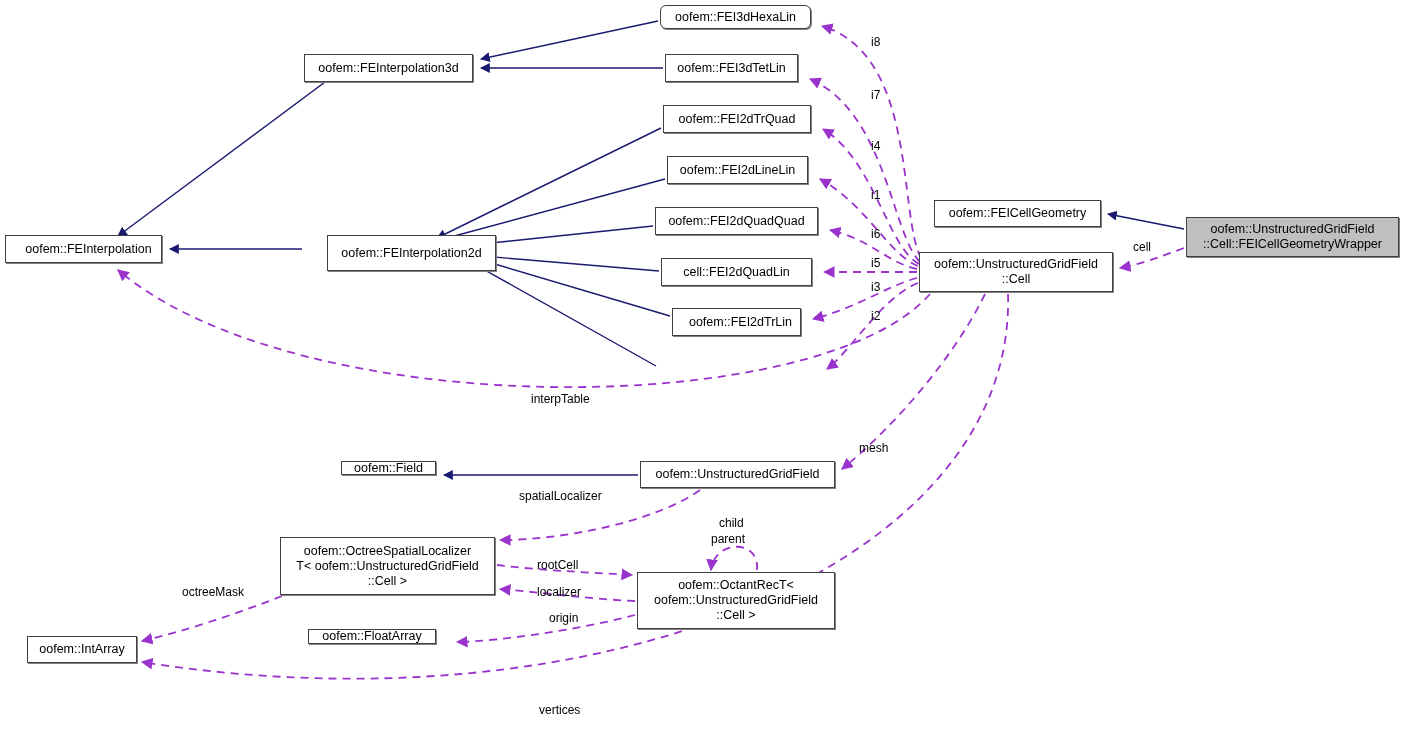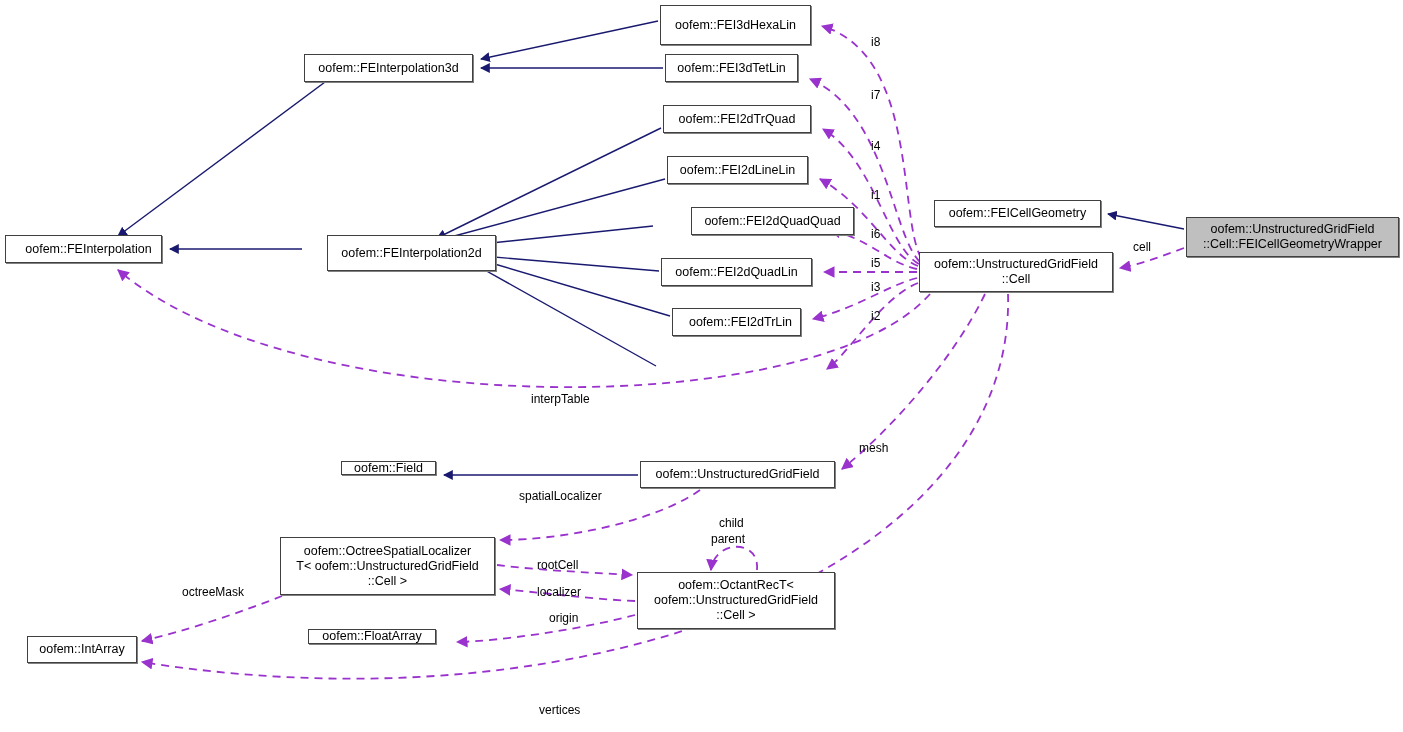"oofem::FEI3dHexaLin" div.node { border-radius: none -> 6px; height: 40px -> 24px }
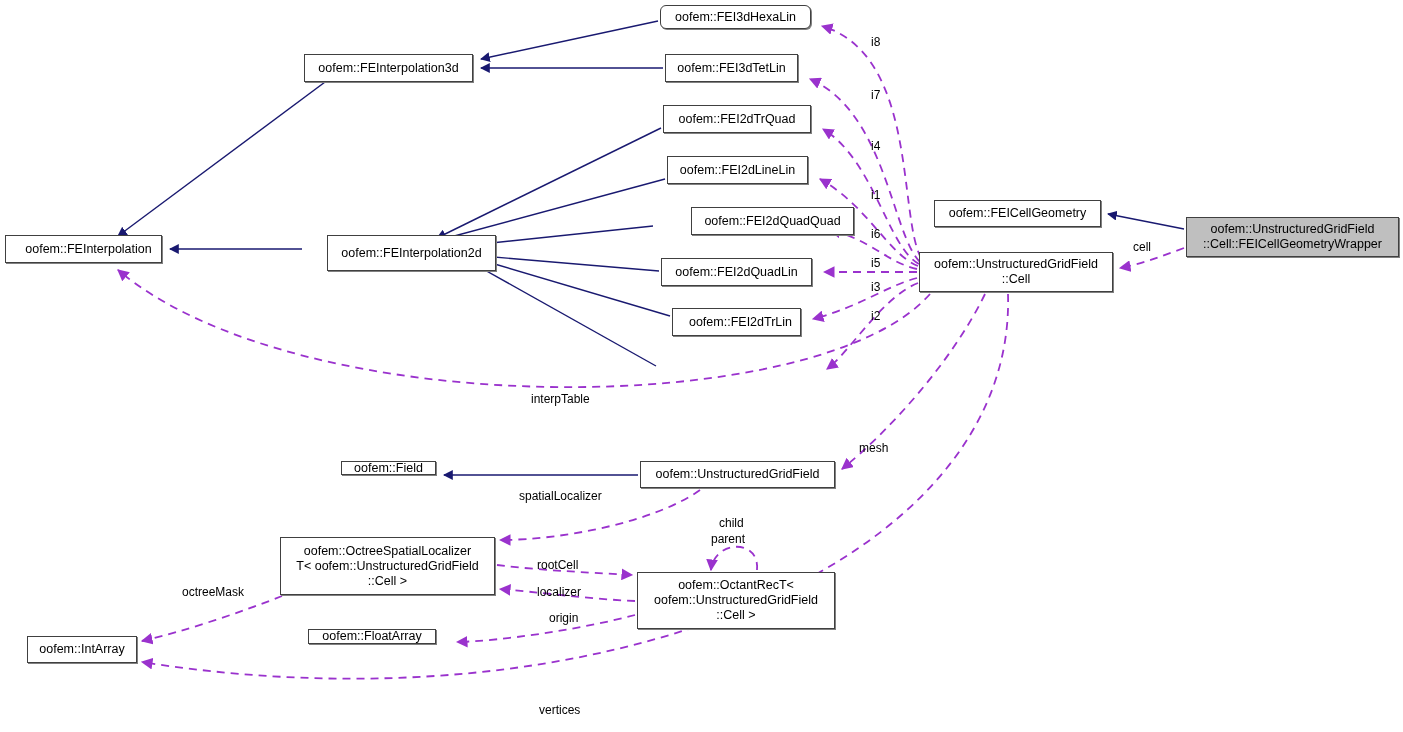"oofem::FEI2dQuadQuad" div.node { margin-left: 36px -> none }
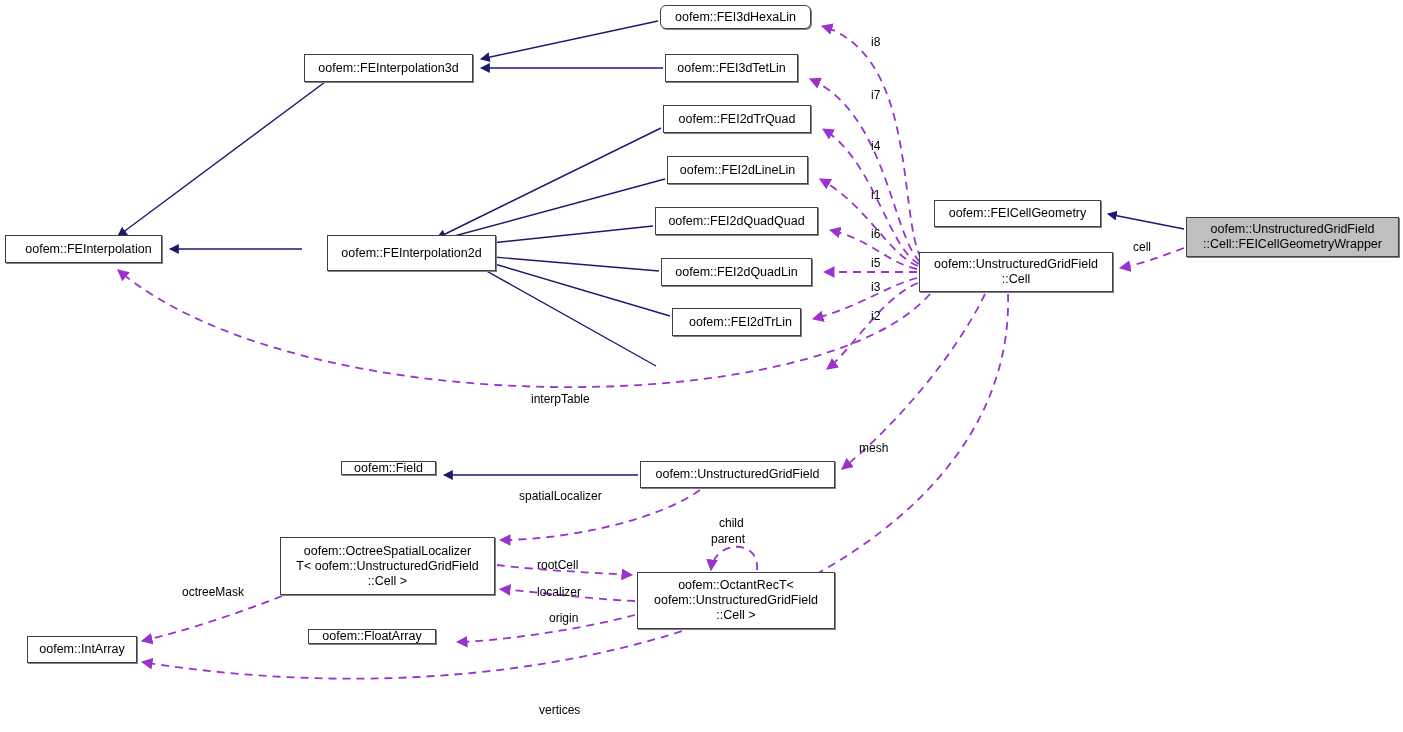"oofem::FEI2dQuadLin" div.node { text: oofem::FEI2dQuadLin -> cell::FEI2dQuadLin }
